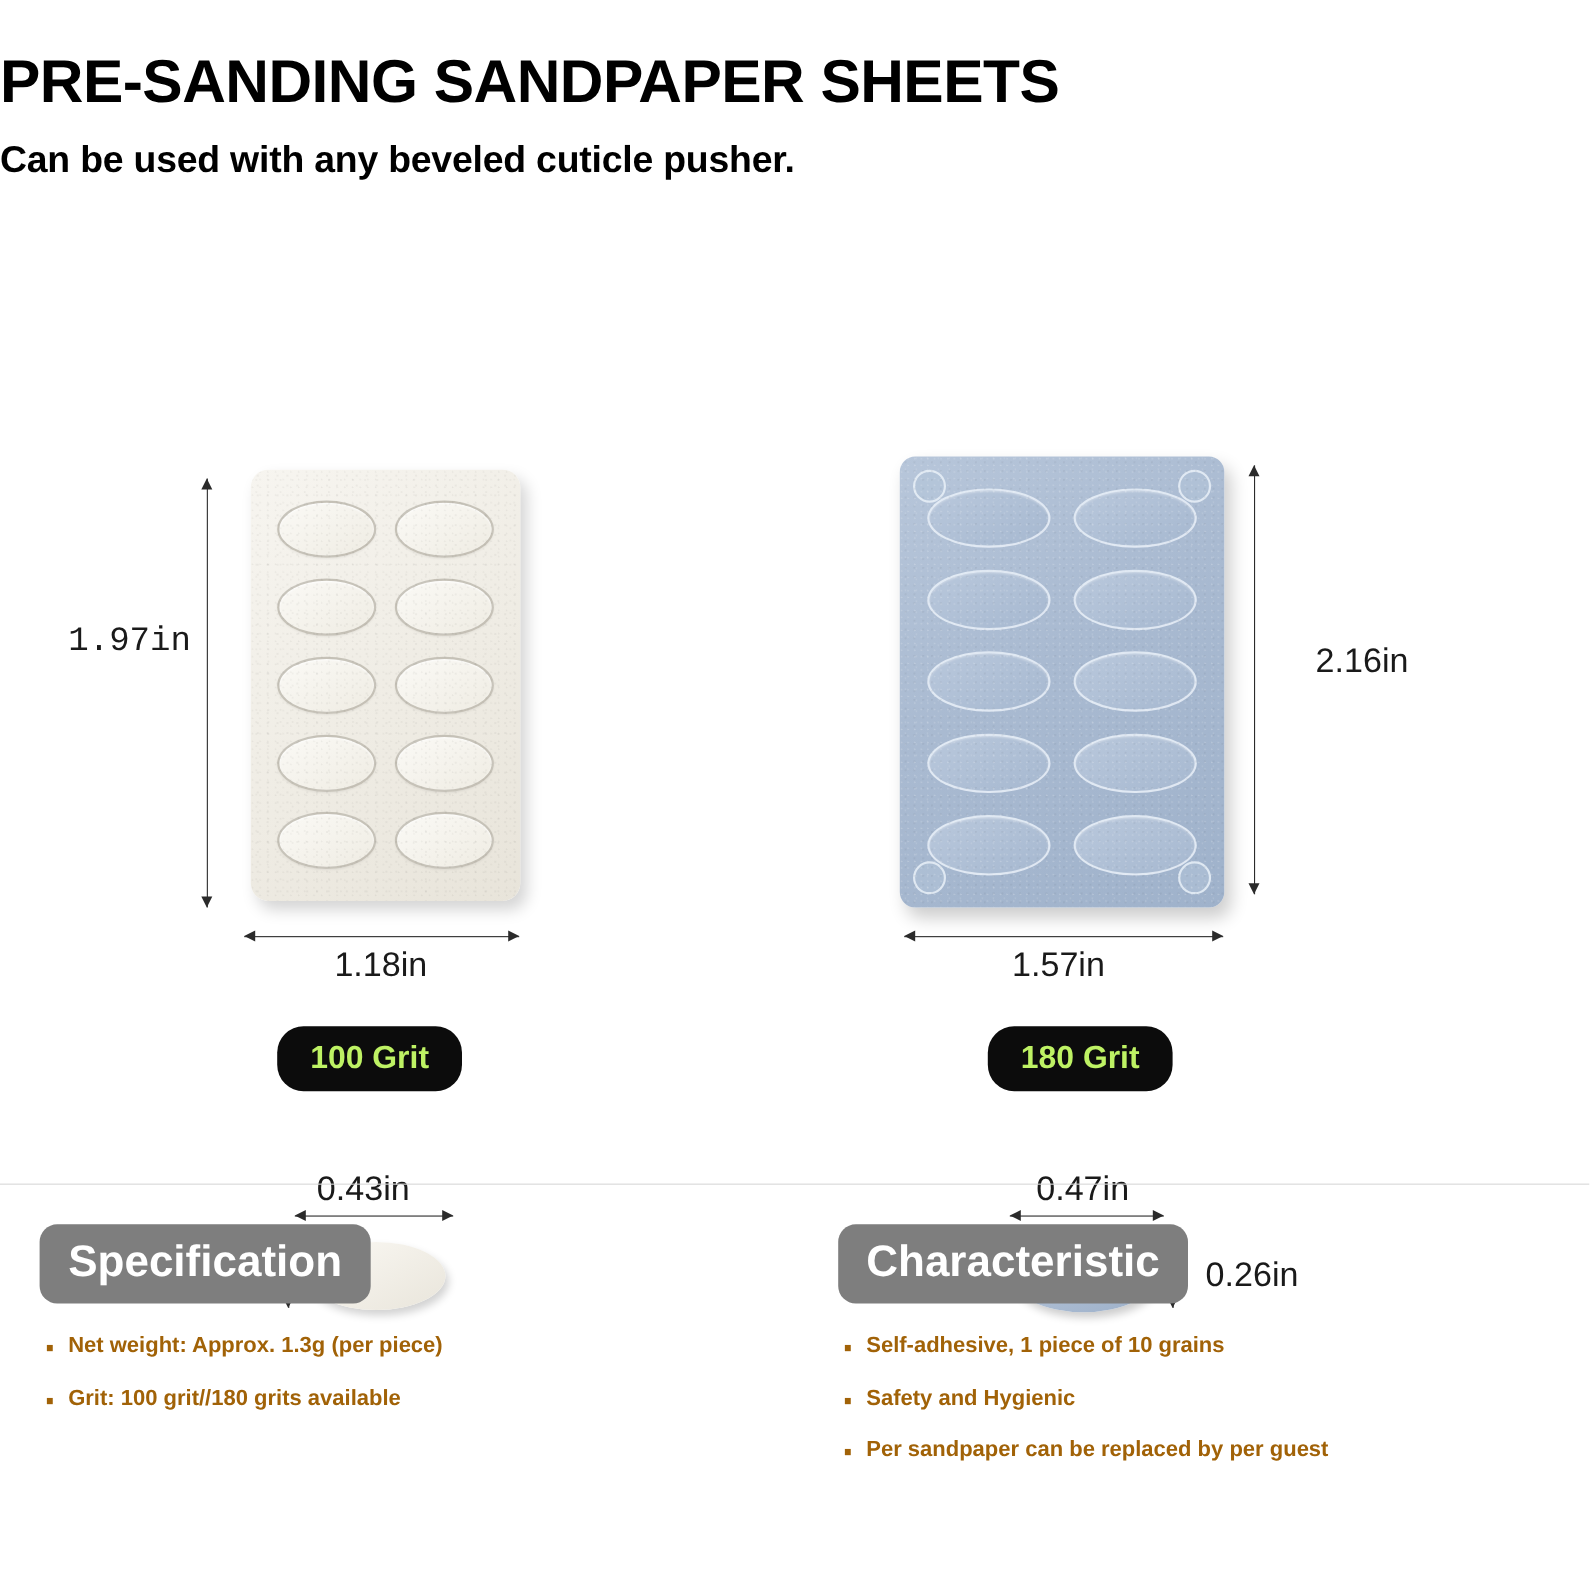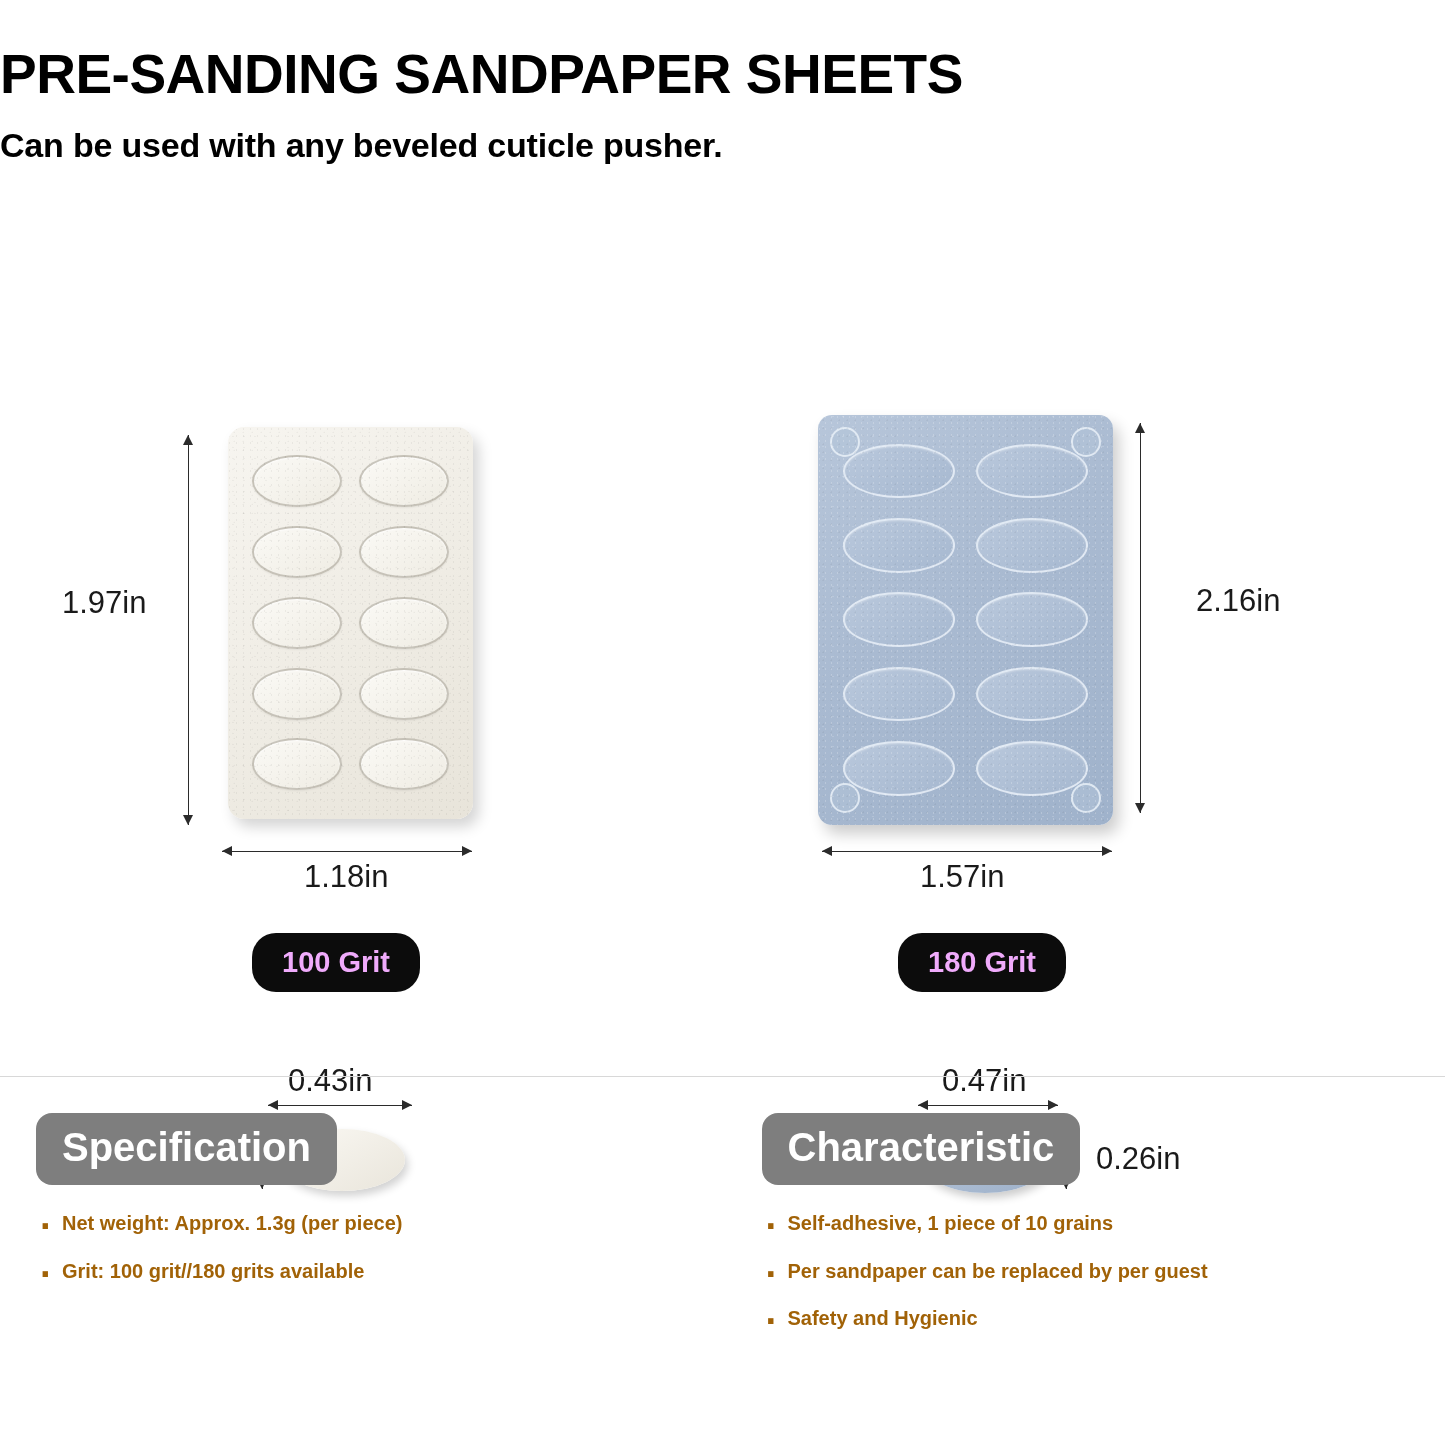"1.97in" div.dim-label { font-family: none -> Liberation Mono, monospace; top: 420px -> 401px }
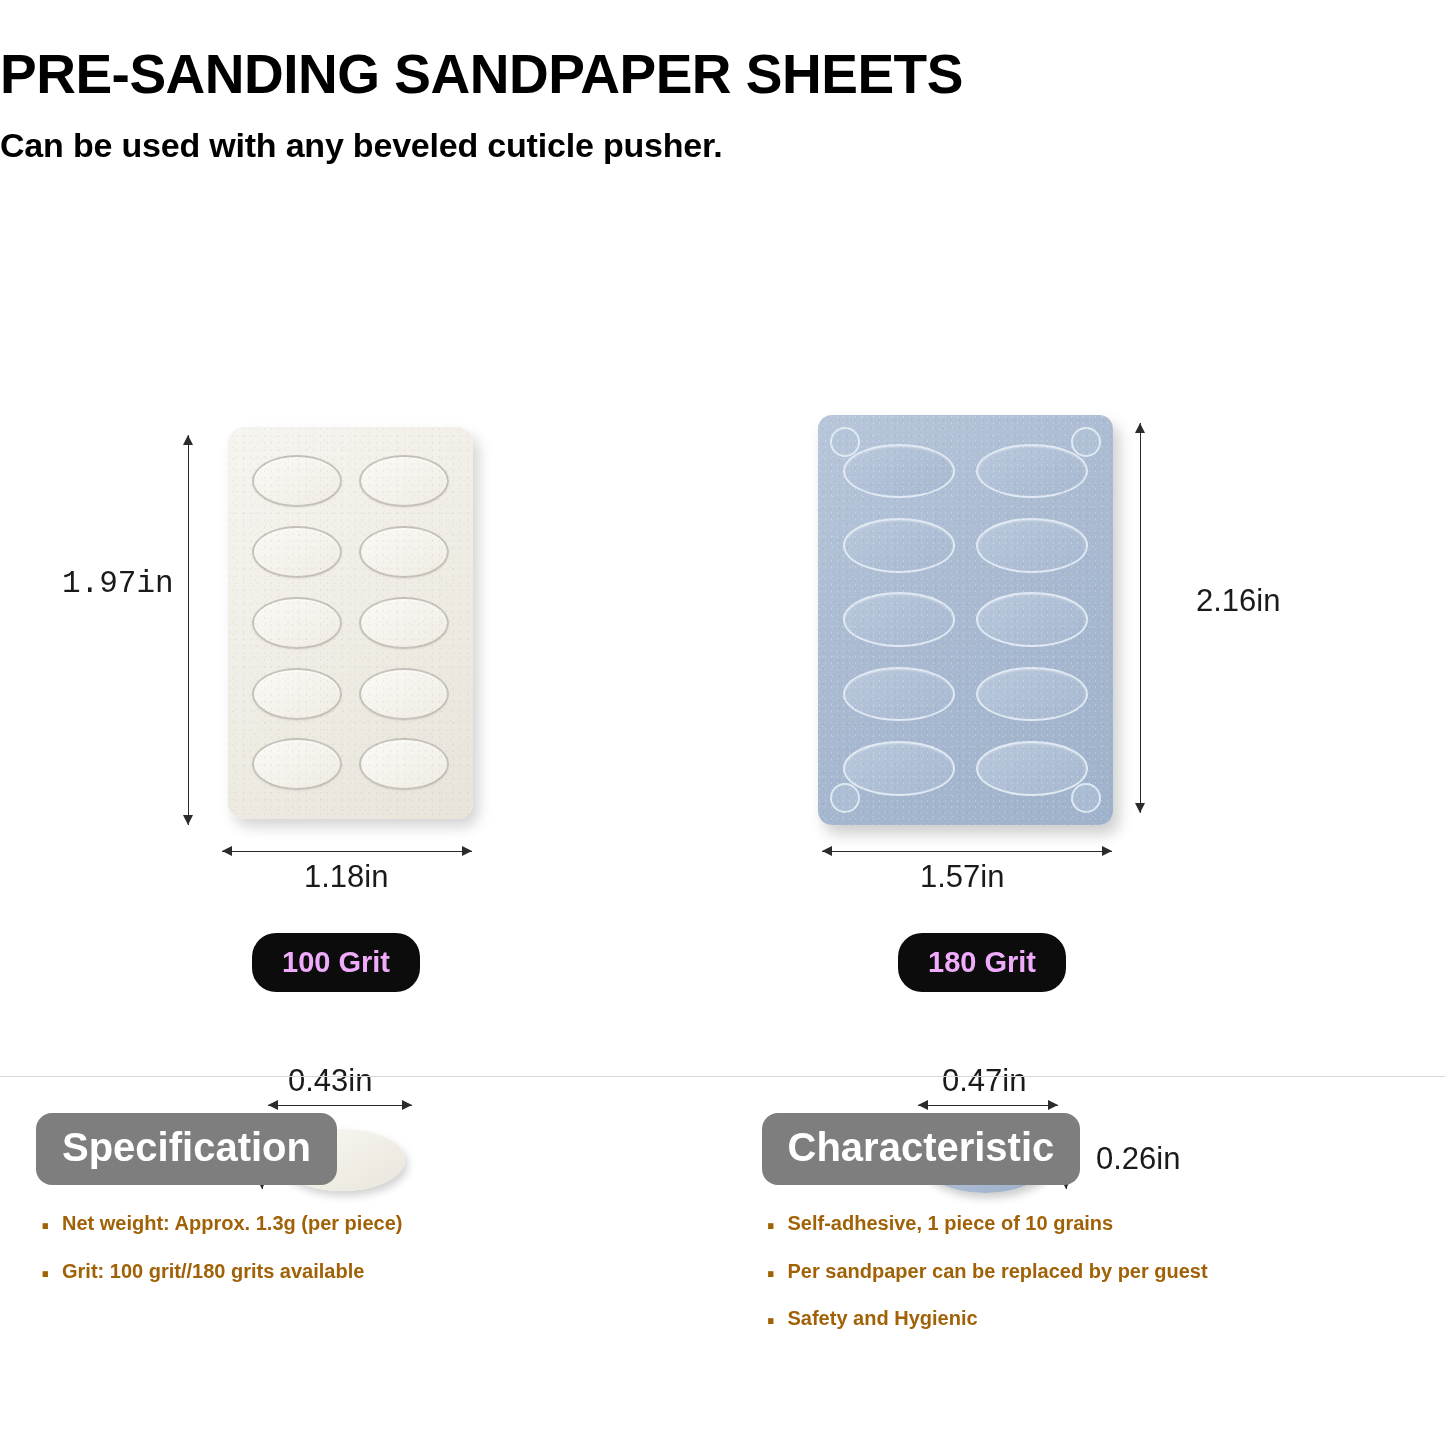"100 Grit" .grit-badge { color: #f0abfc -> #bef264 }
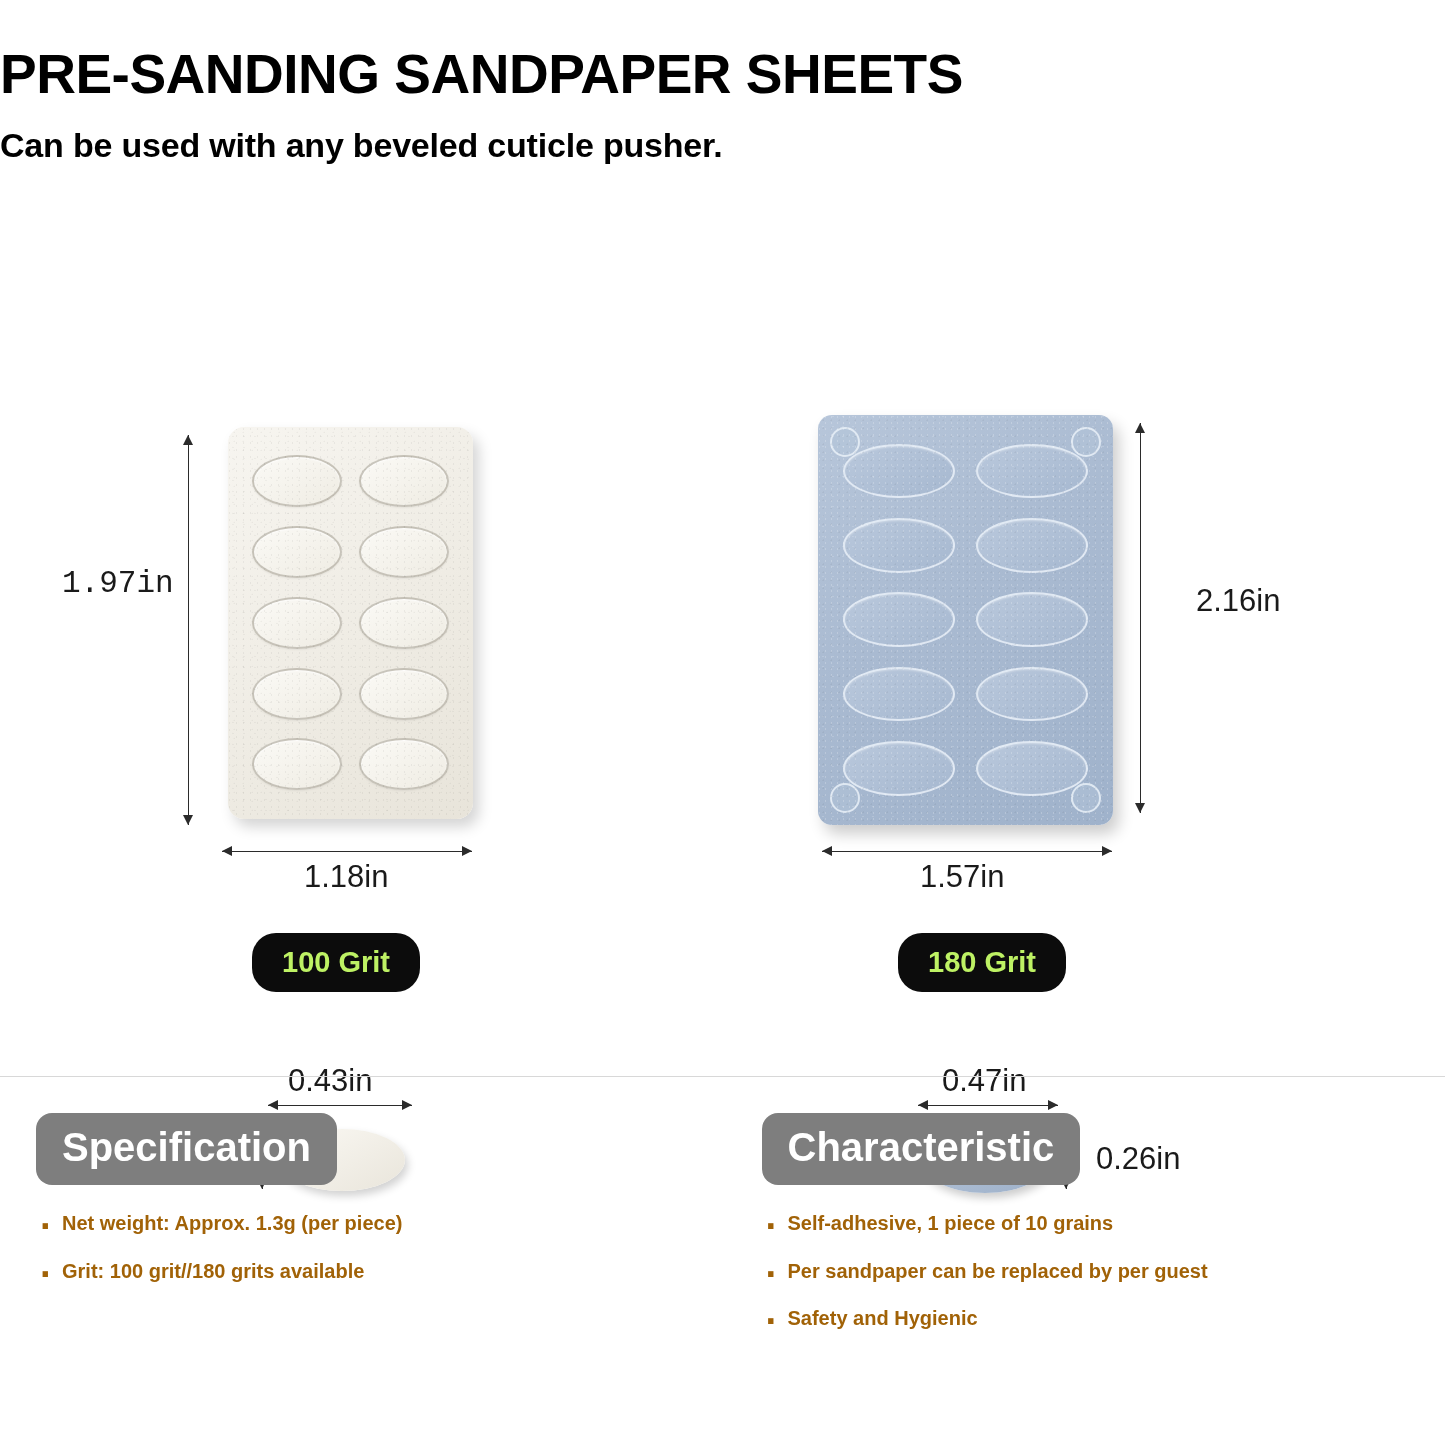"Per sandpaper can be replaced" li { order: before "Safety and Hygienic" -> after "Safety and Hygienic" }
